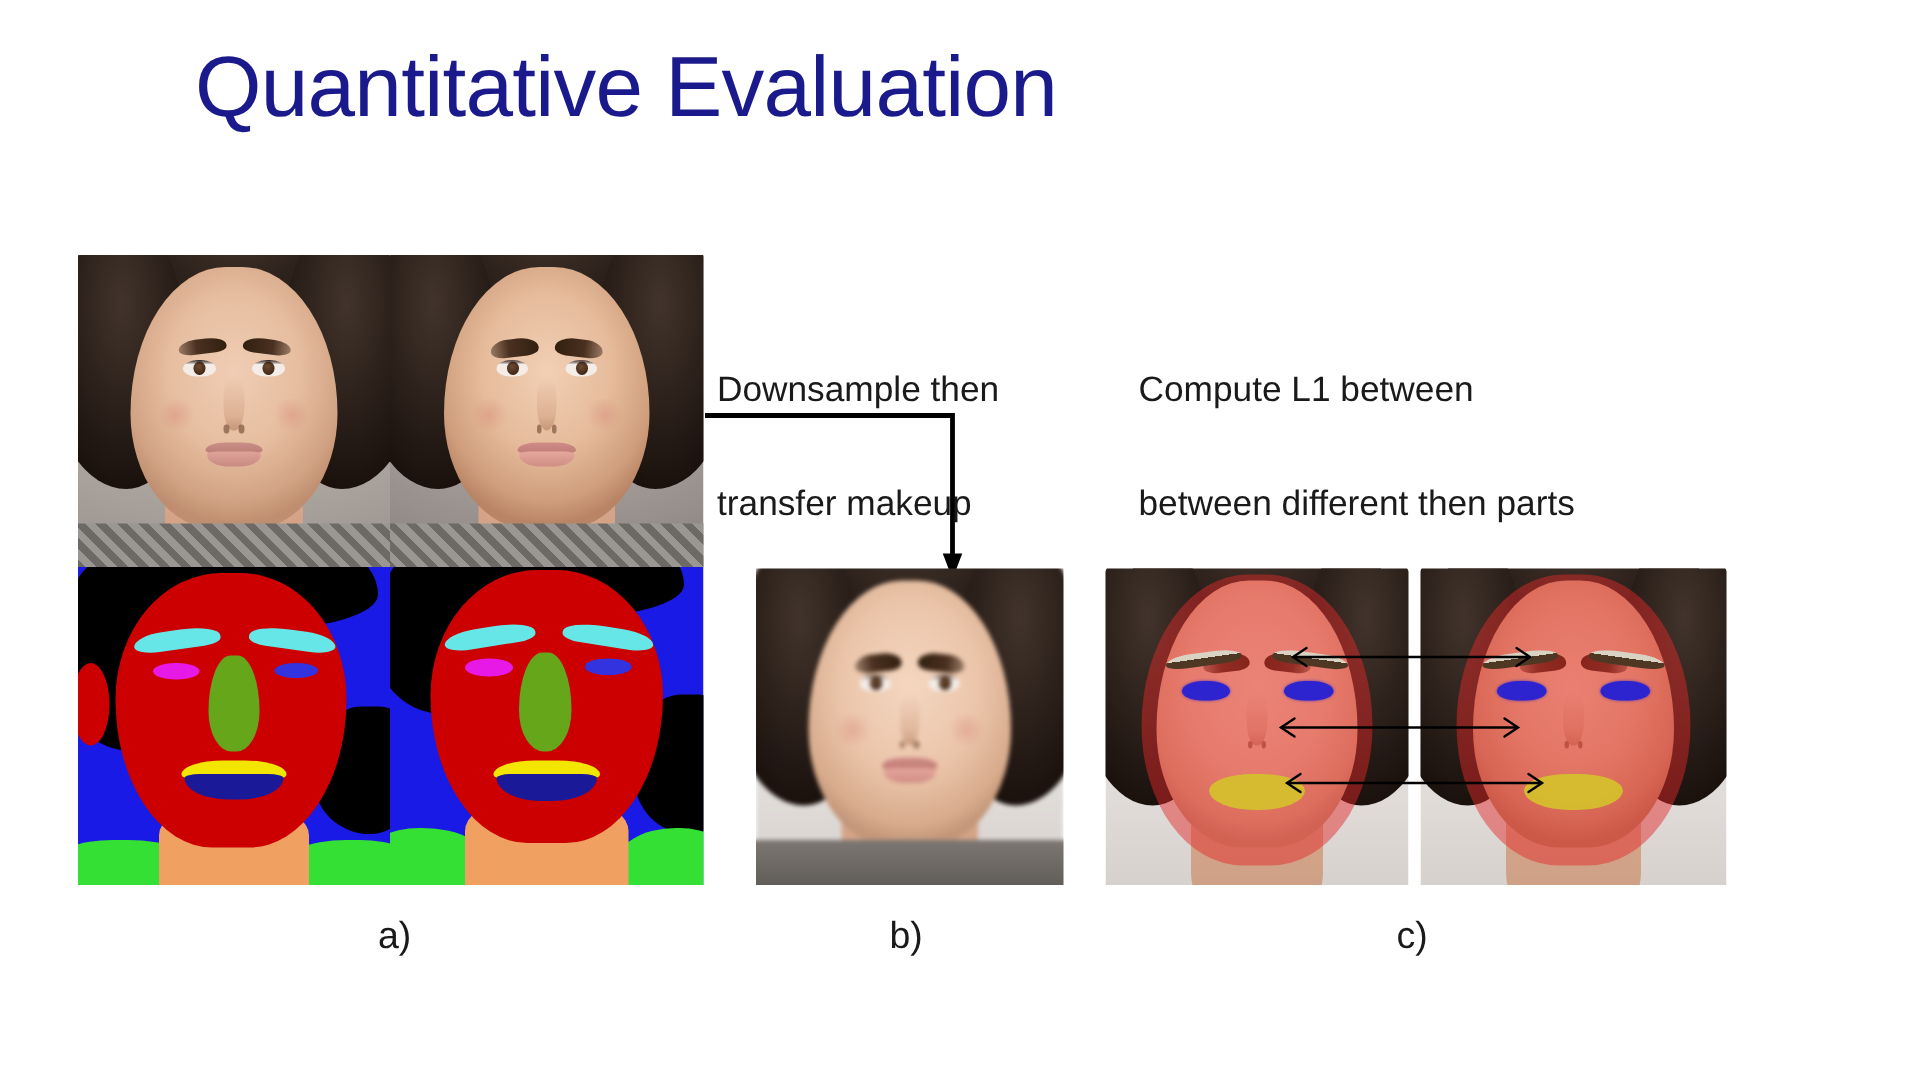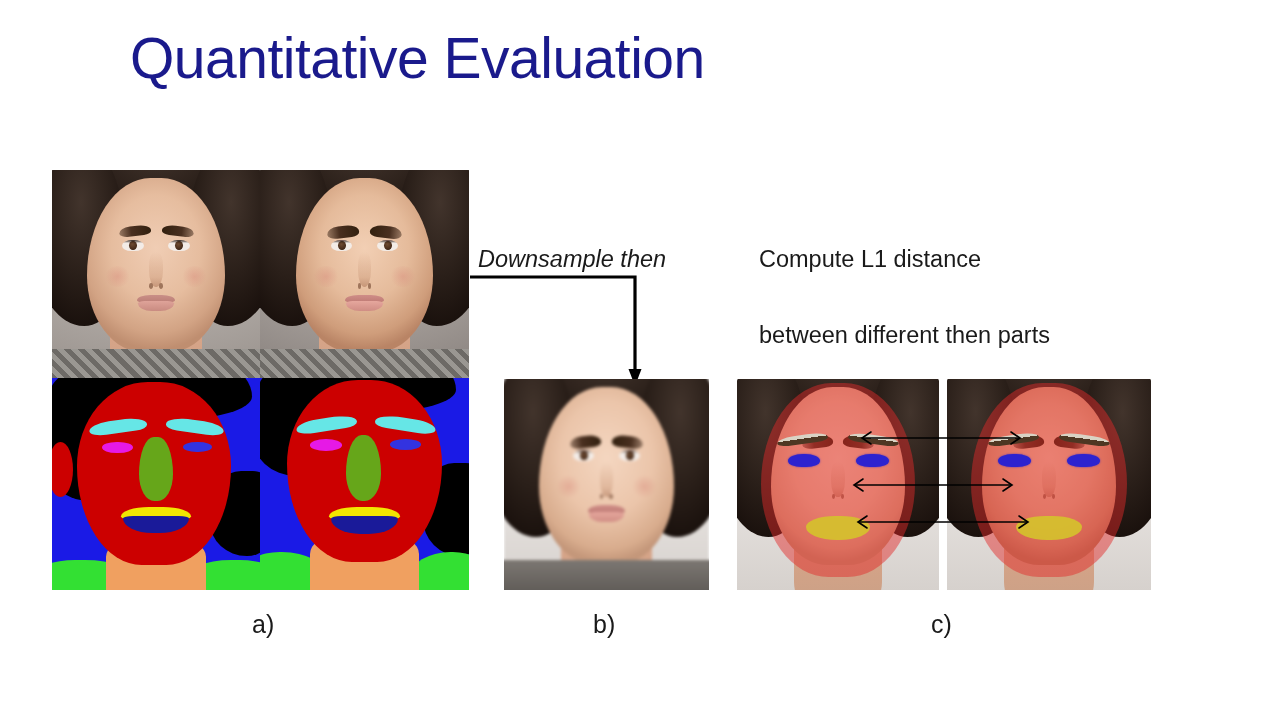"Downsample then" #annot-downsample { font-style: italic -> none }
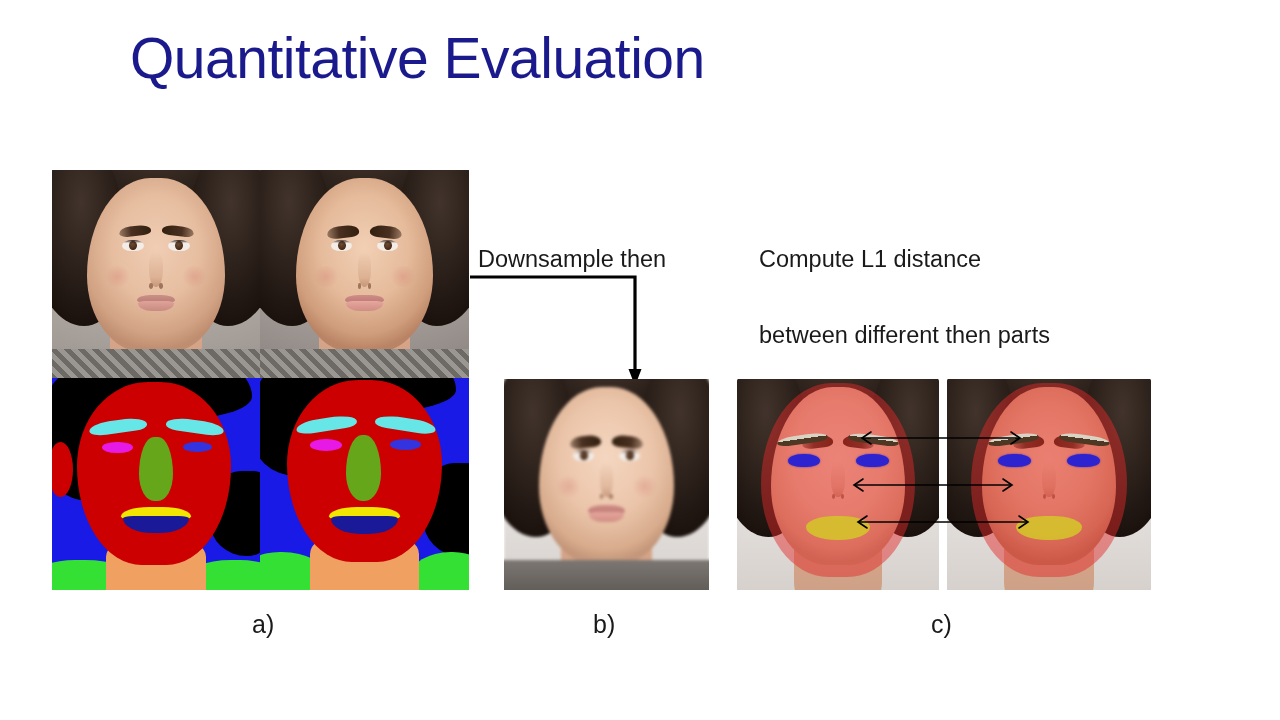"Compute L1 distance" div { text: distance -> between }
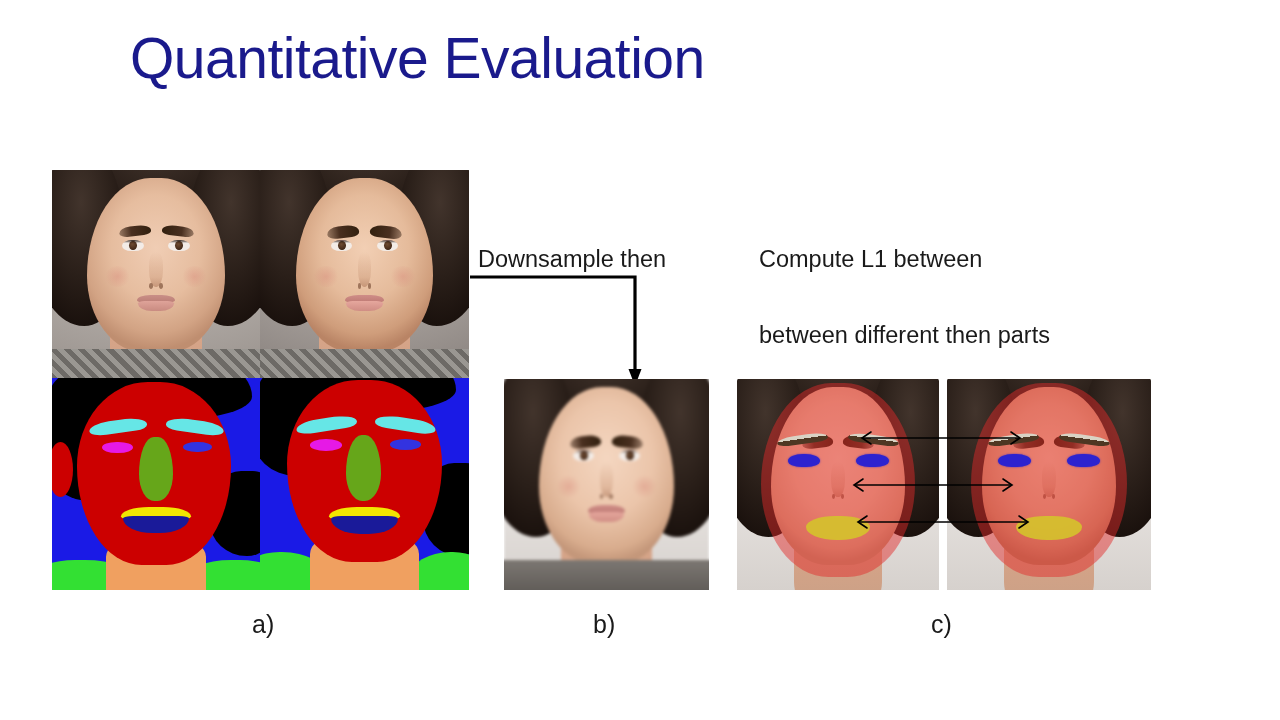"transfer makeup" div { html: none -> <div>transfer makeup</div> }
